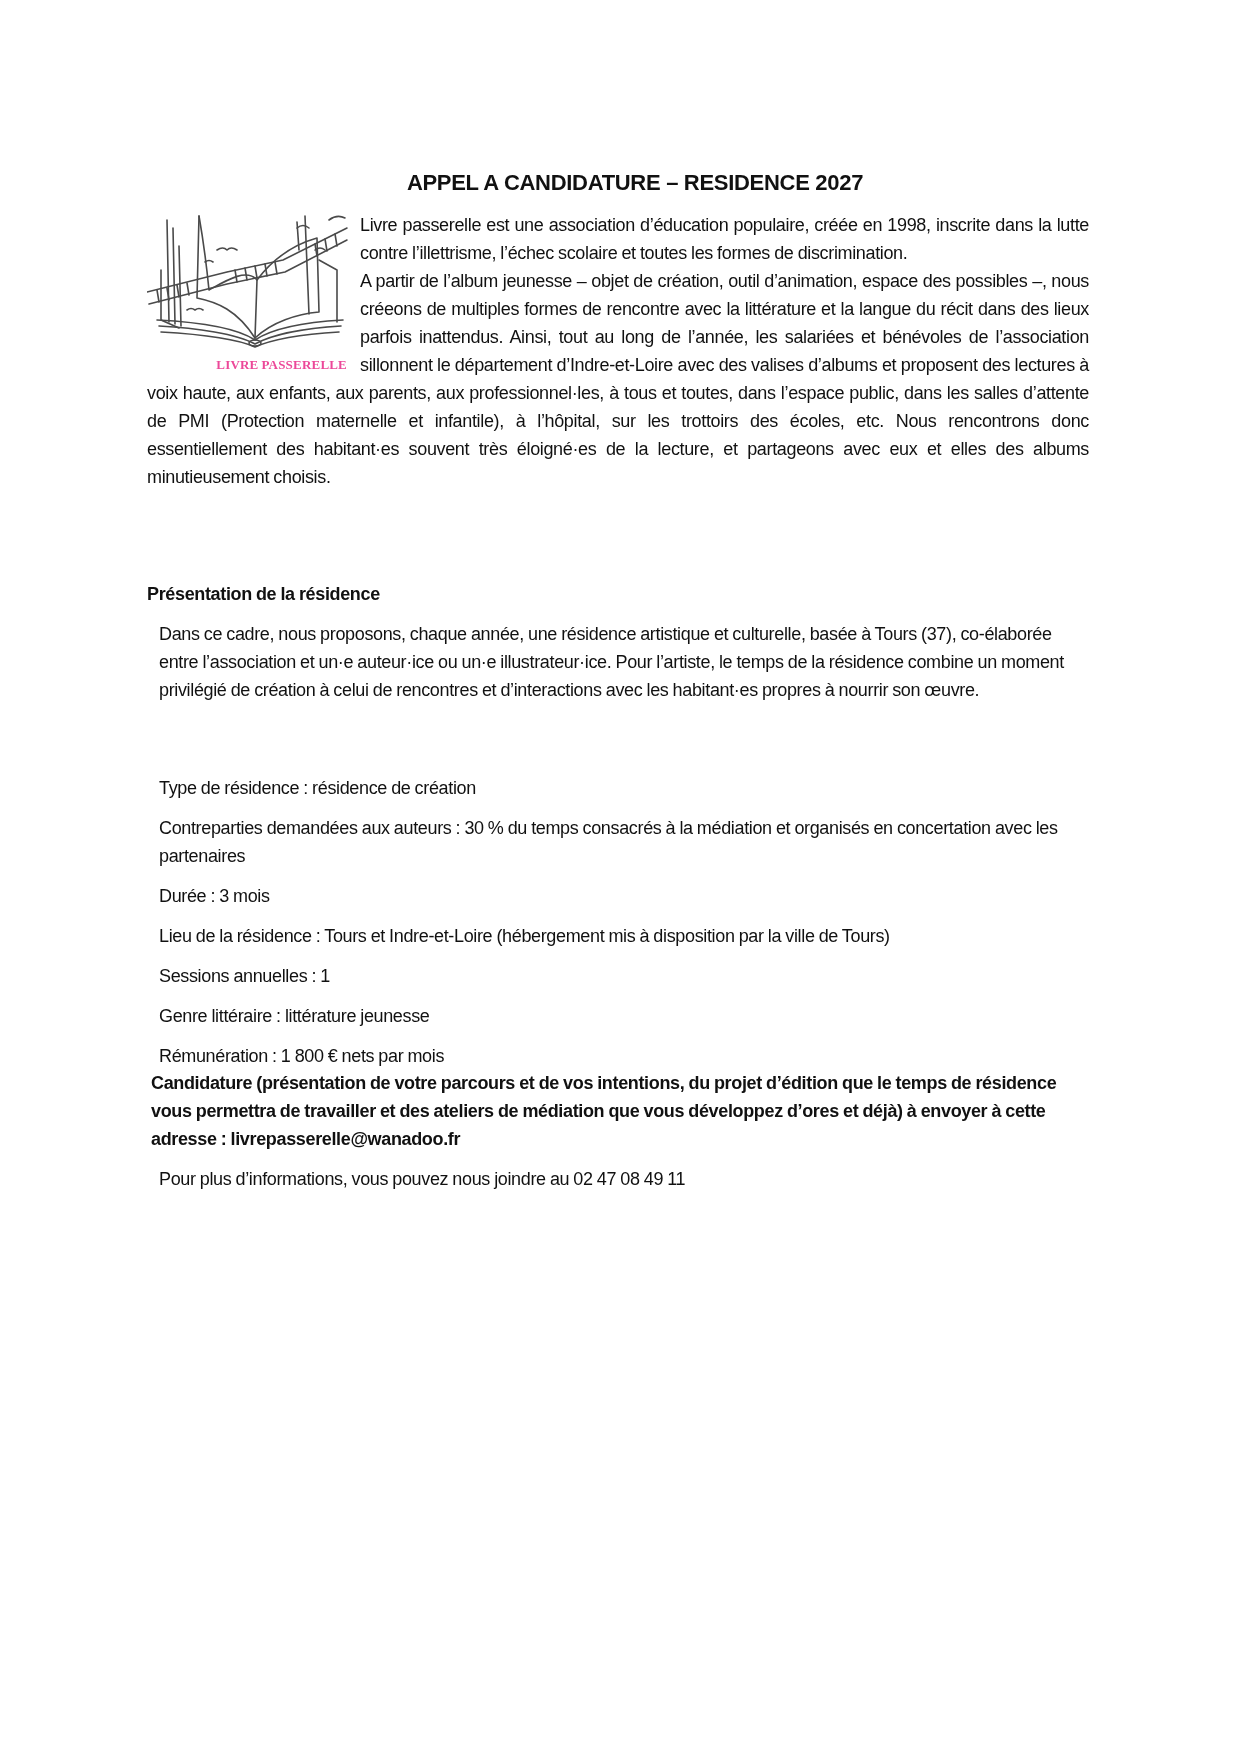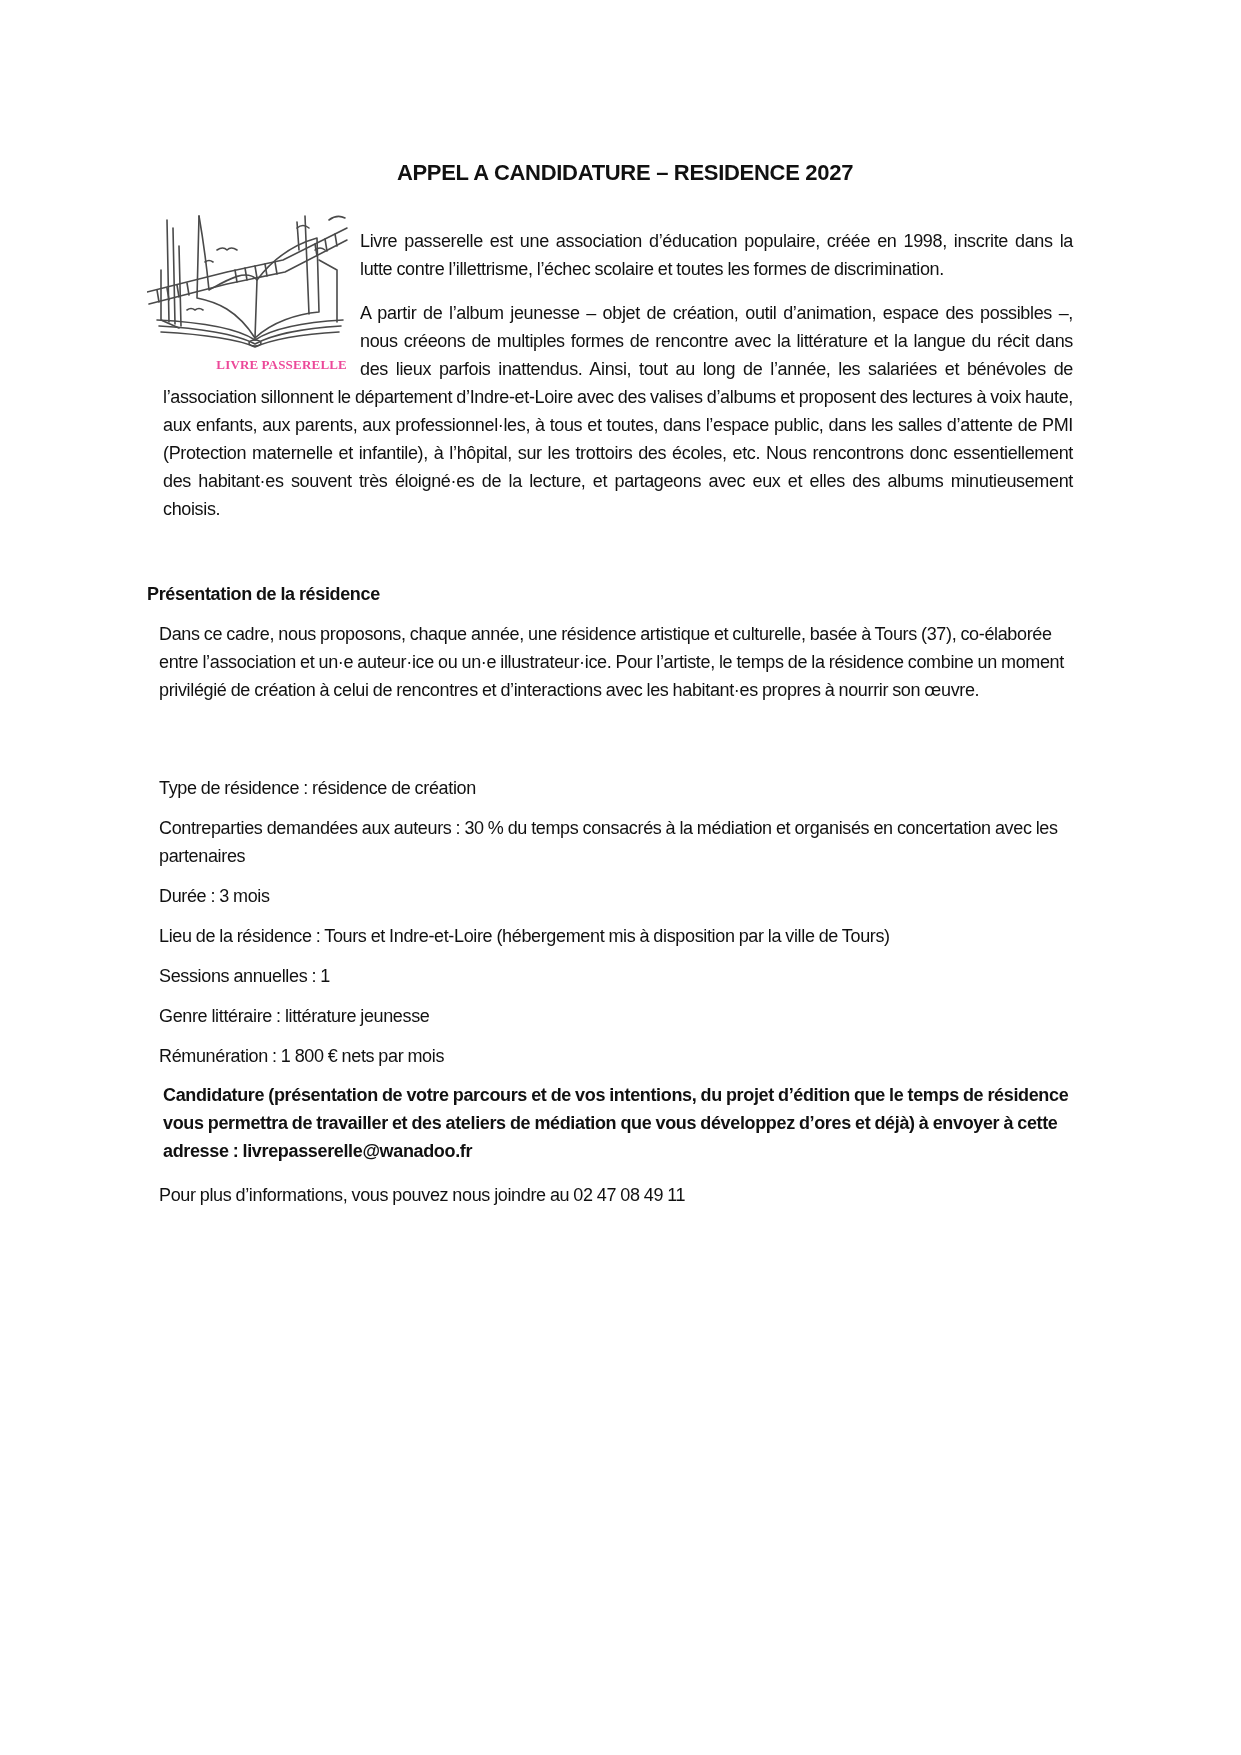"APPEL A CANDIDATURE – RESIDENCE" .title { margin: 7px -> 17px }
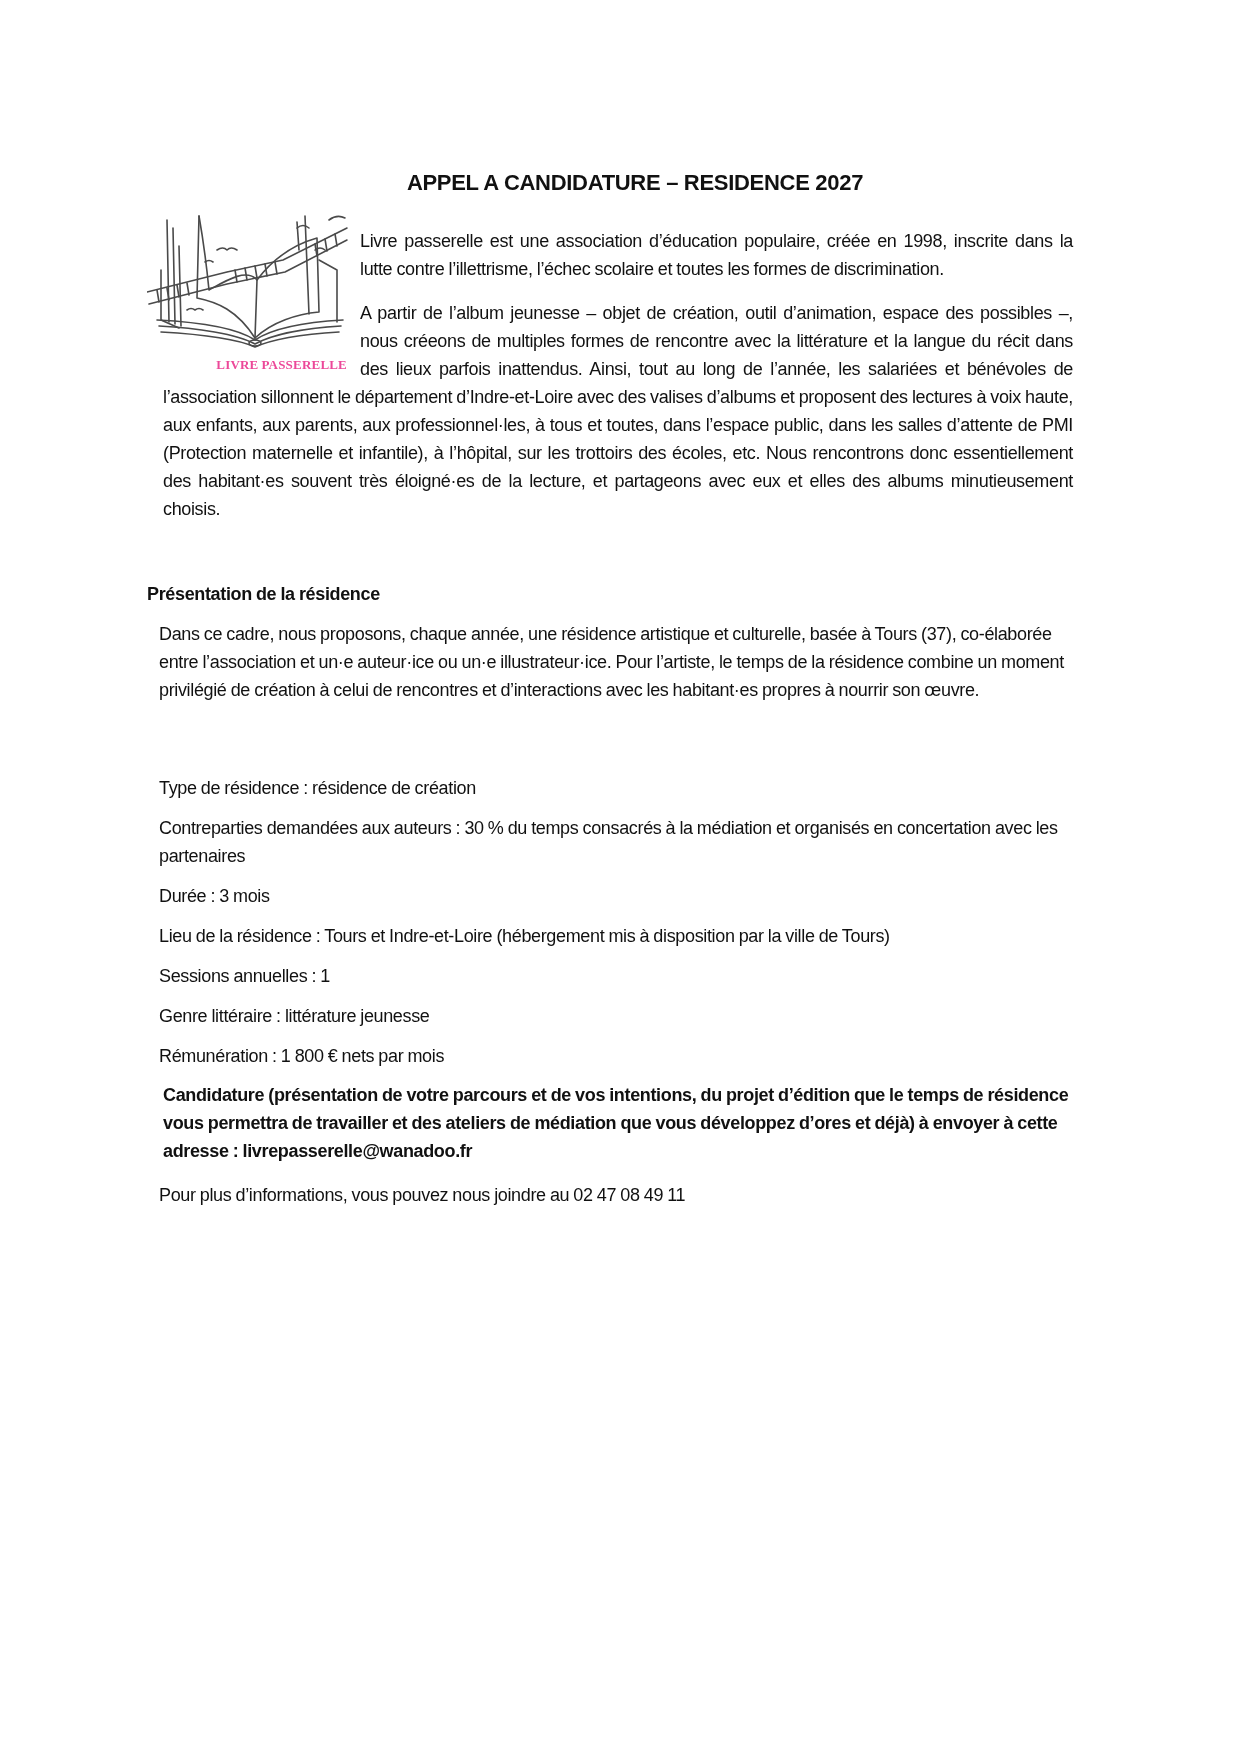"Livre passerelle est une association" .justify { margin: 16px -> 0 }
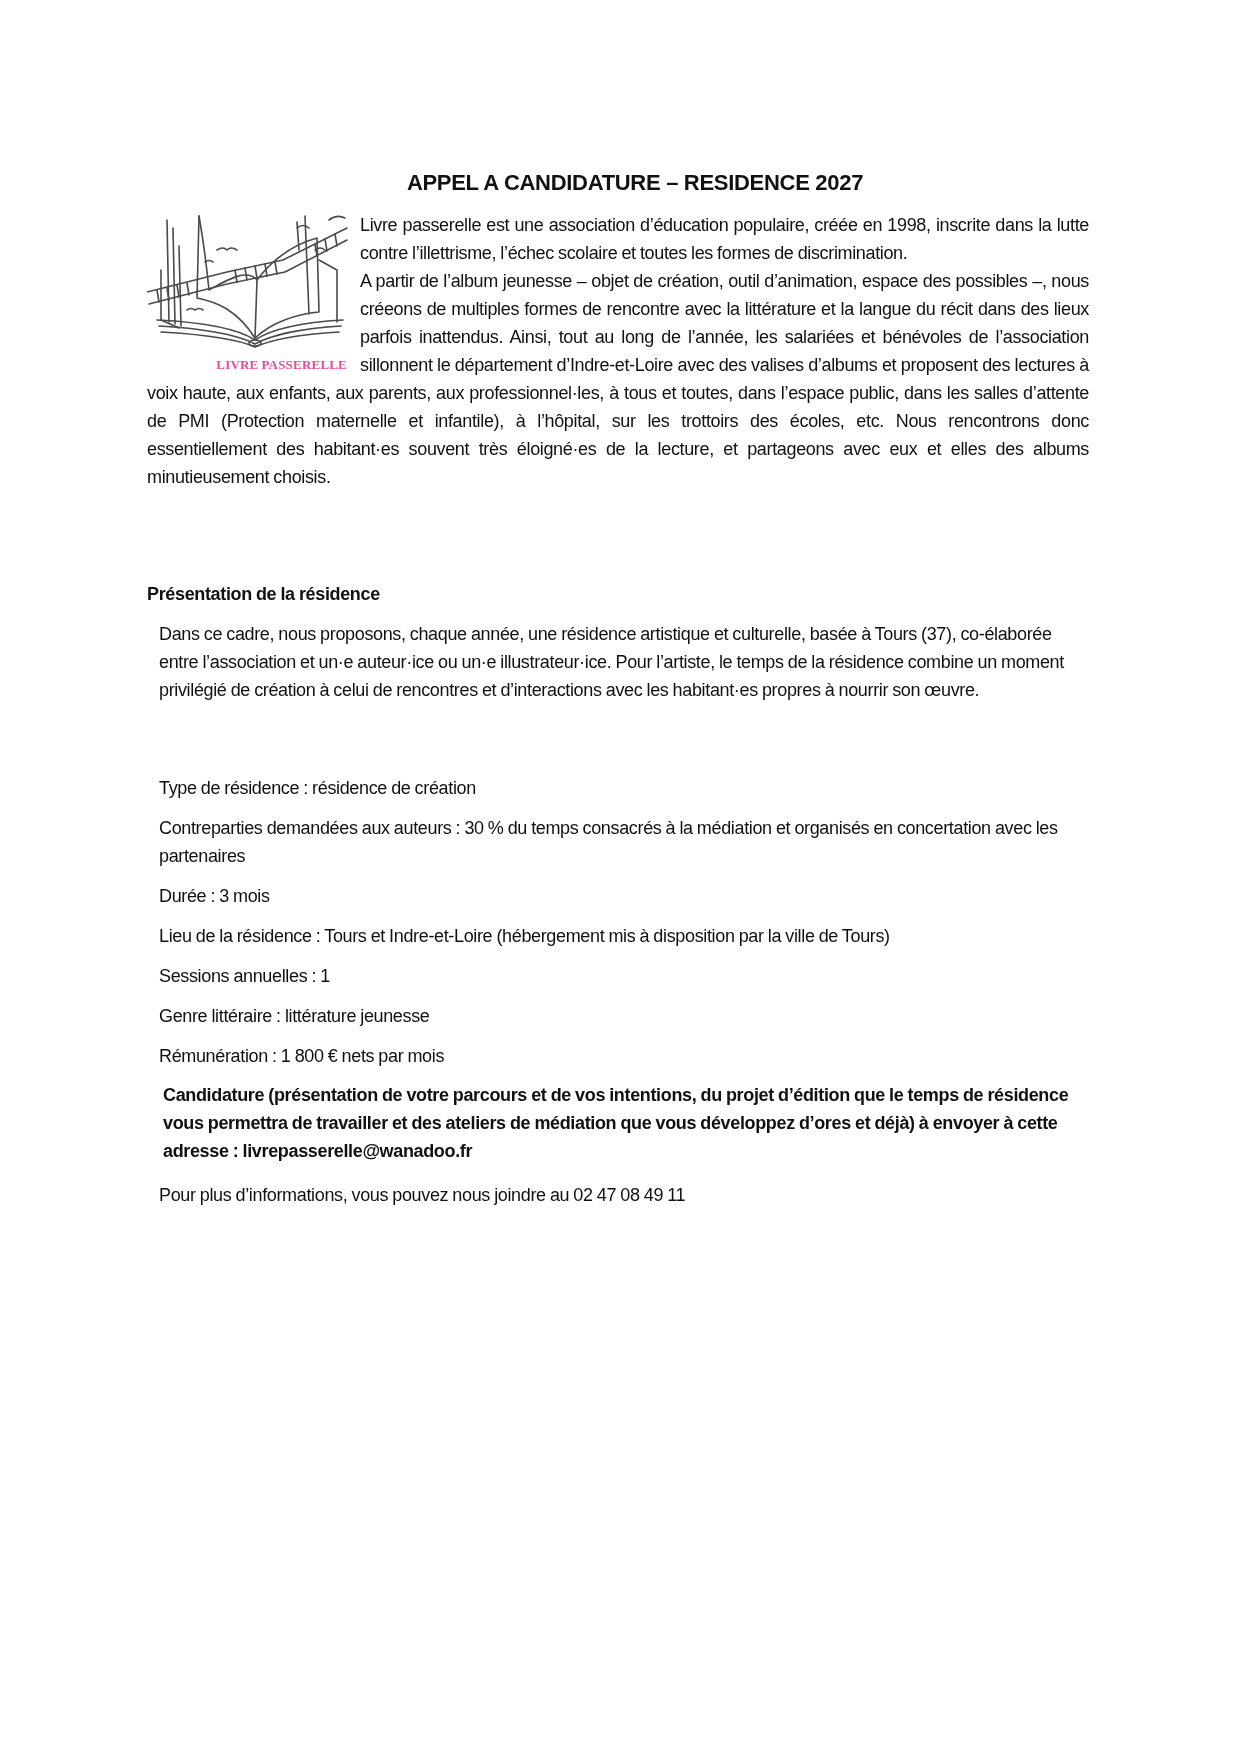"Candidature (présentation de votre" .bold-block { margin: 16px -> 4px }
